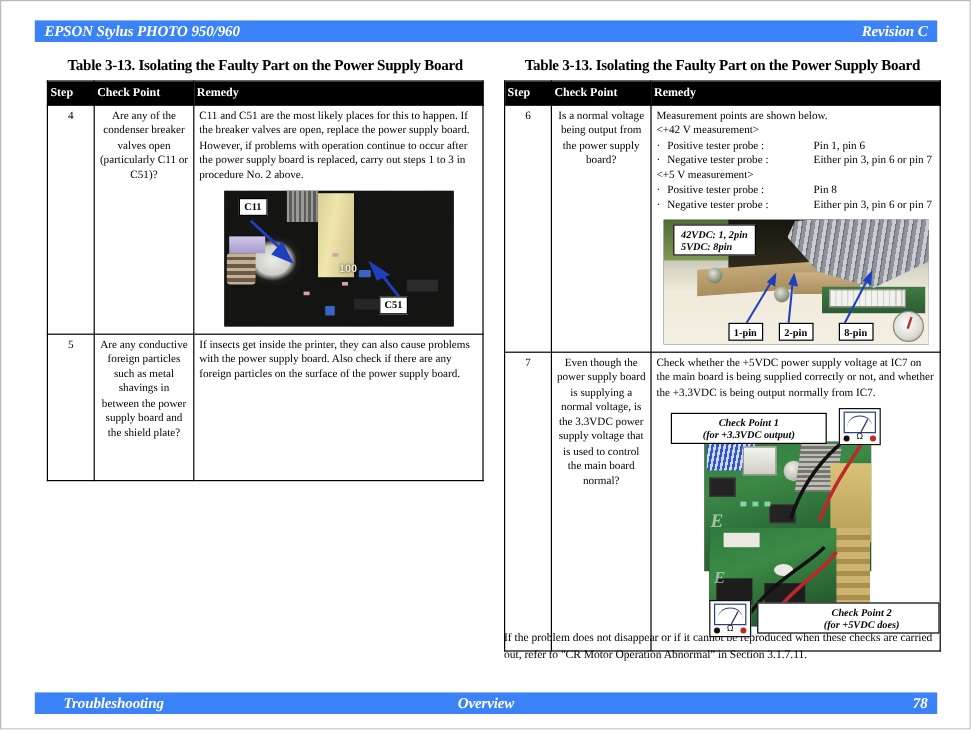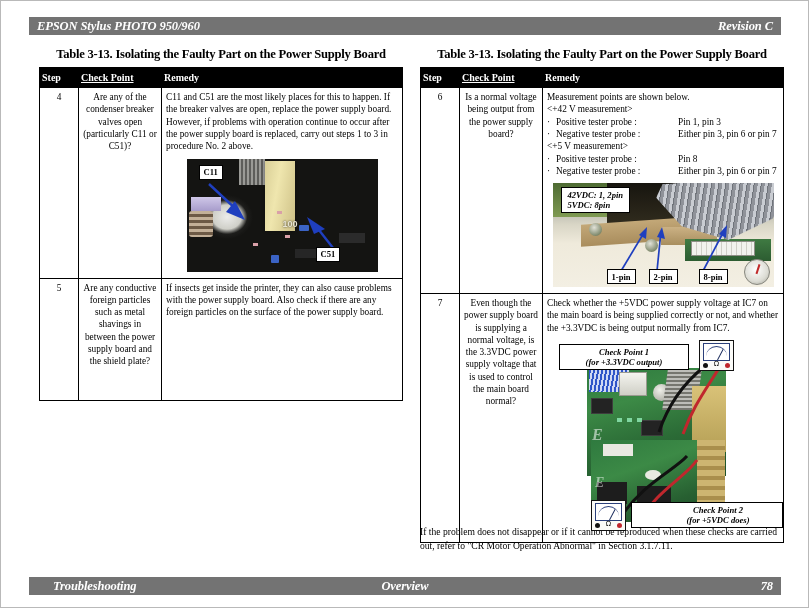"EPSON Stylus PHOTO 950/960" .bar { background: #737373 -> #3b82f6 }
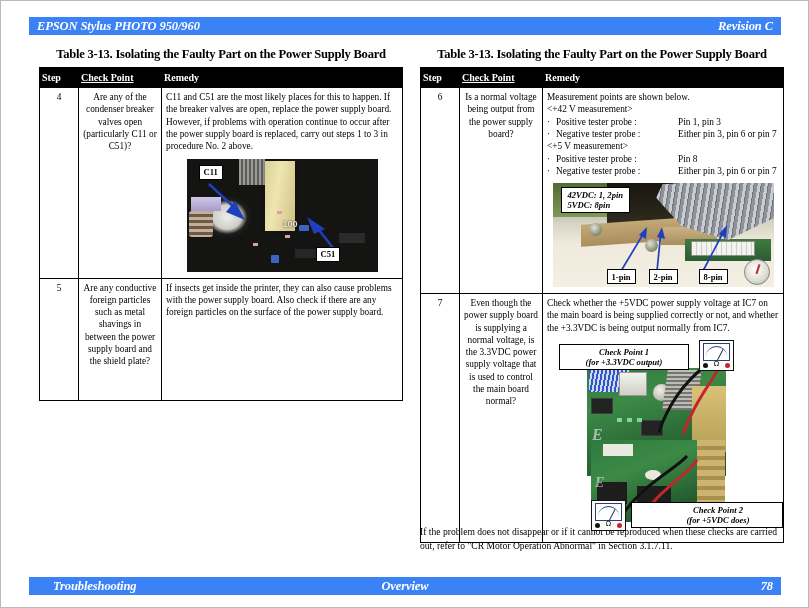"Check Point" thead th.col-check { text-decoration: underline -> none }
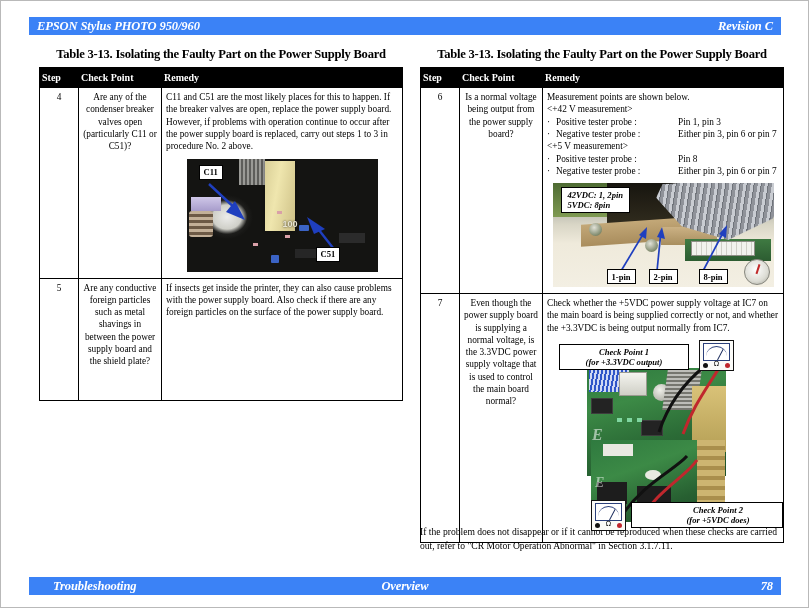"Pin 1, pin 3" span.meas-value { text: 3 -> 6 }
